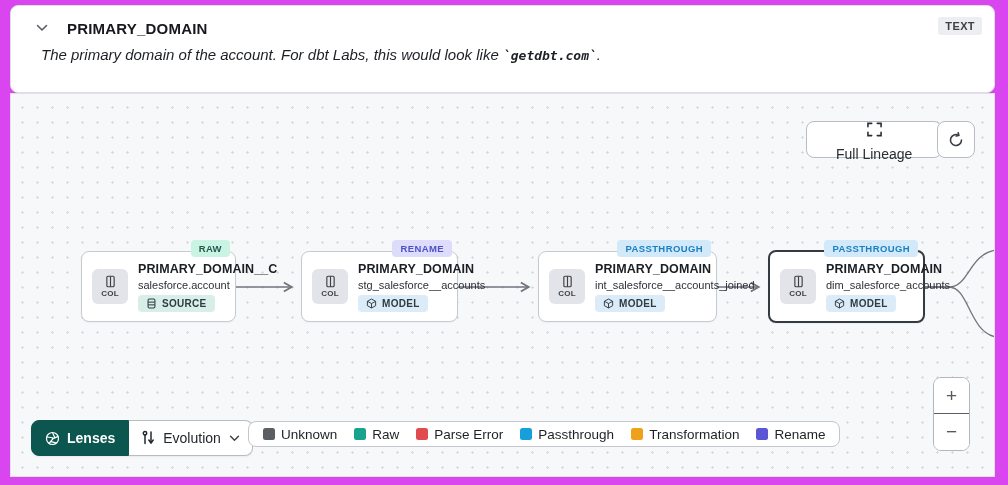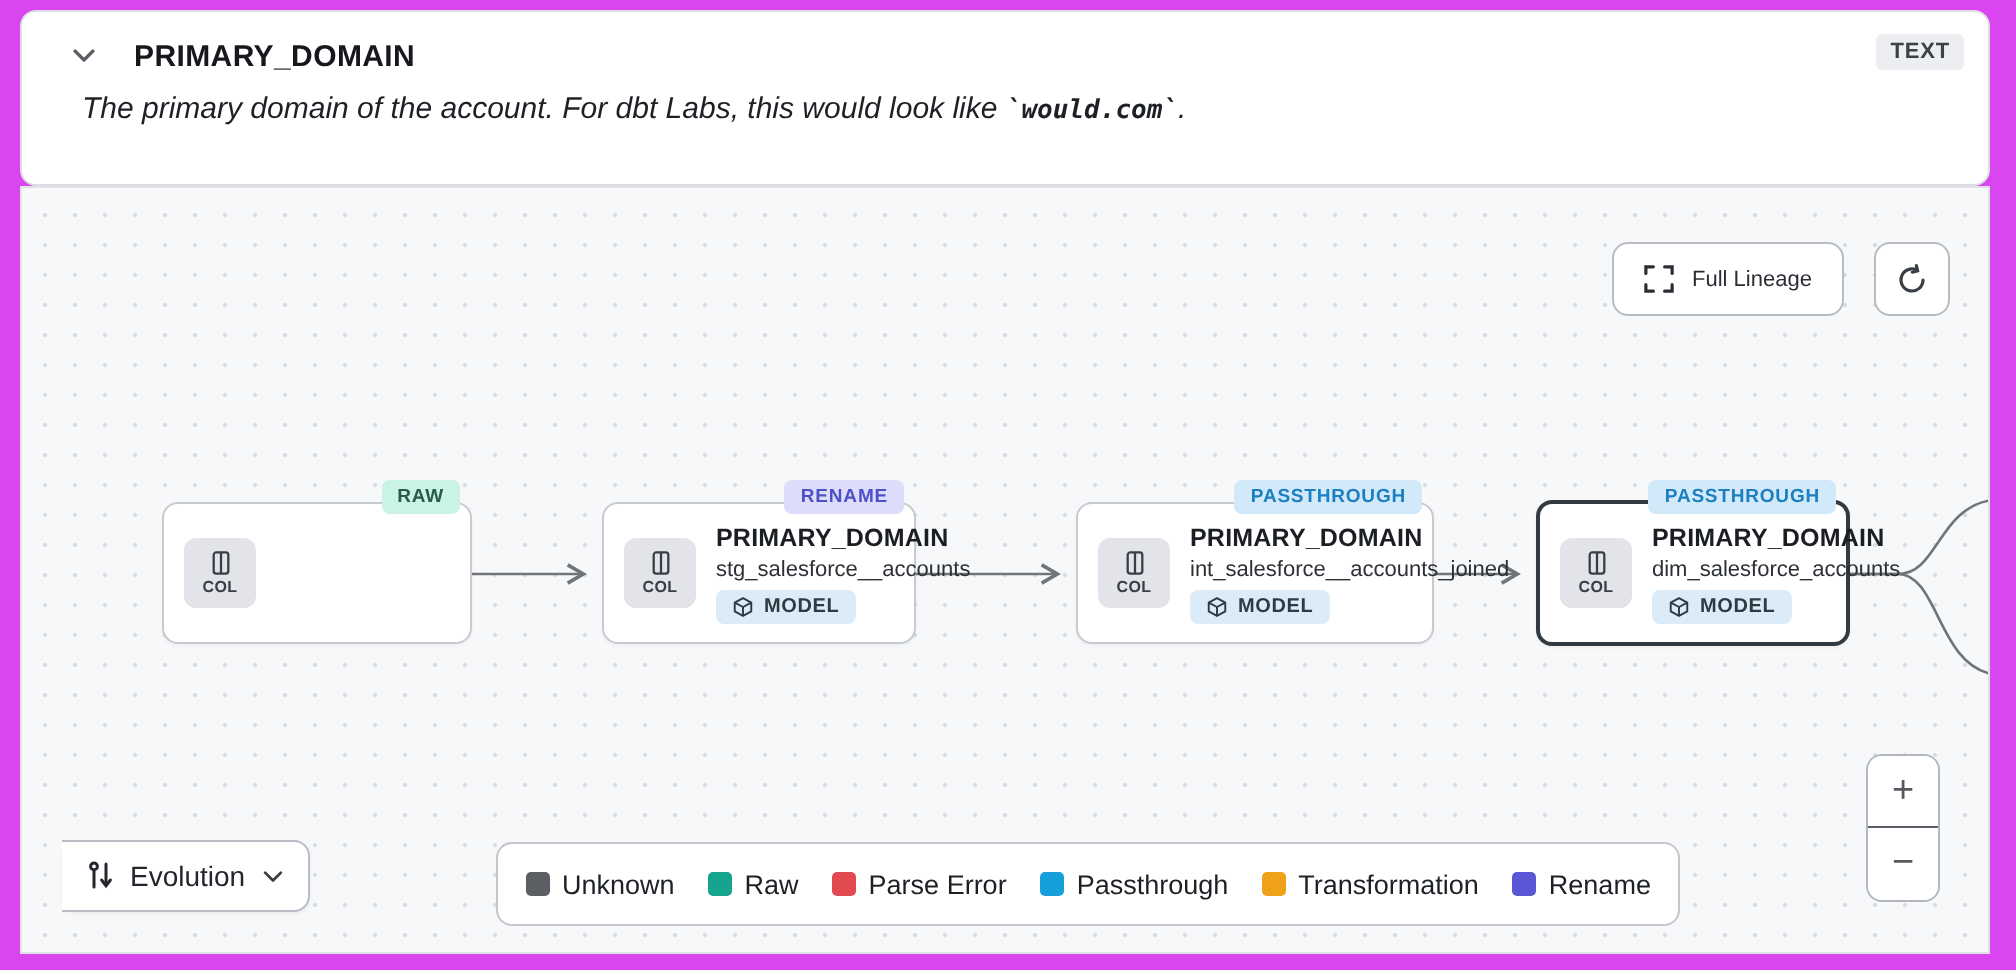"`would.com`" span.desc-code { text: would.com -> getdbt.com }
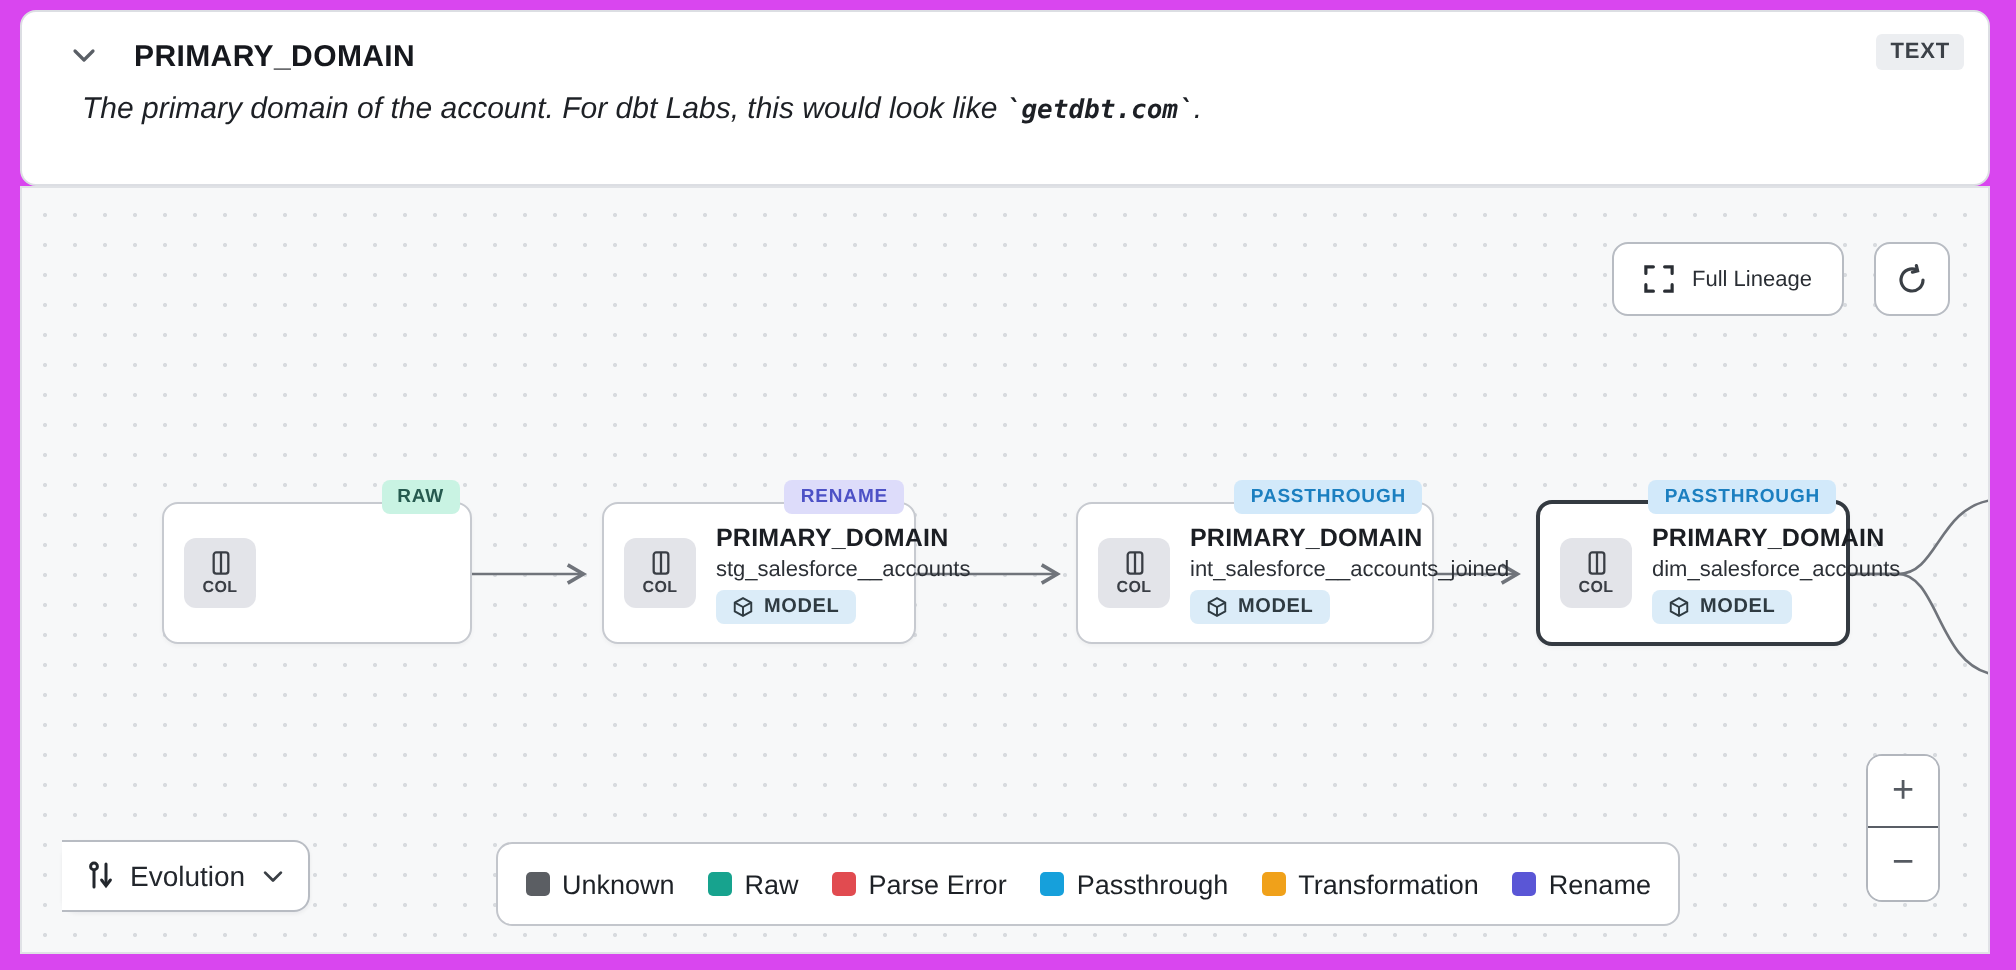"Full Lineage" .full-lineage-btn { flex-direction: none -> column; font-size: 11px -> 14px; padding: 0 15px -> 0 29px }
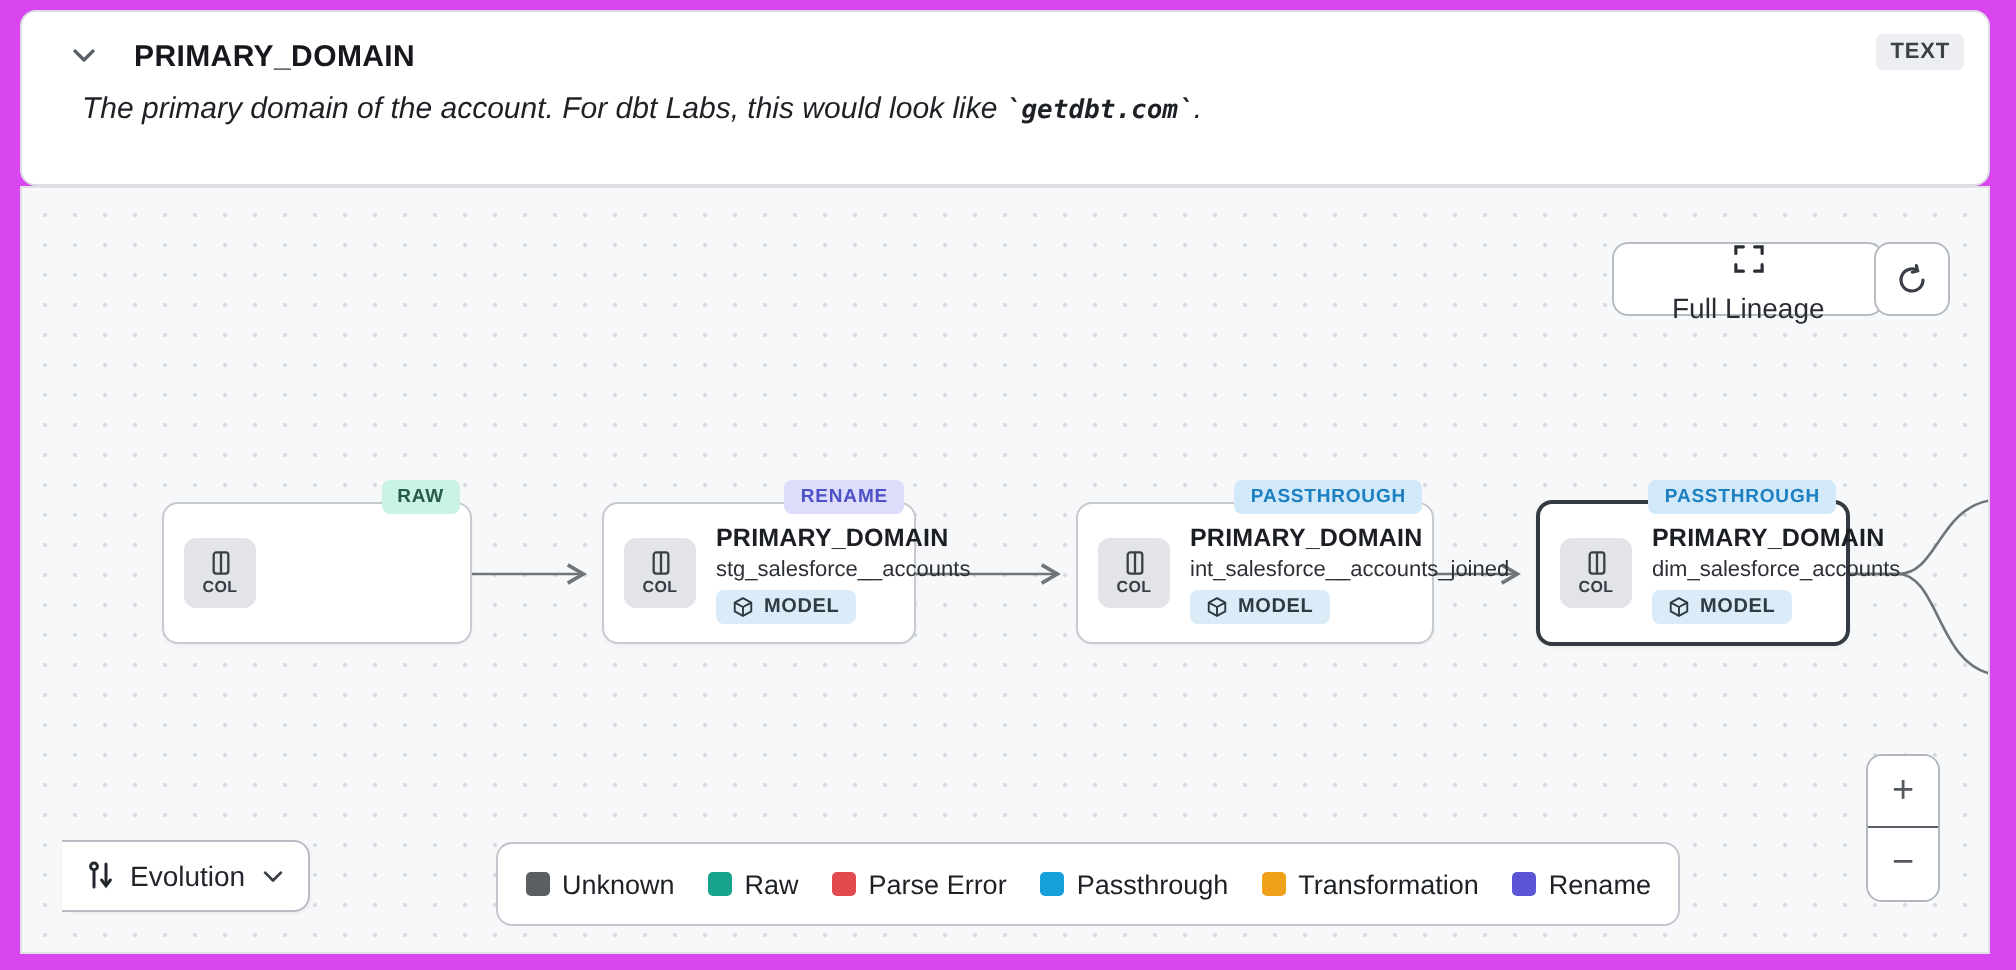"PRIMARY_DOMAIN__C" div.node-body { html: none -> <div> <div>PRIMARY_DOMAIN__C</div> <div>salesforce.account</div> <div> <svg> <rect></rect> <line></line> <line></line> </svg> <span>SOURCE</span> </div> </div> }
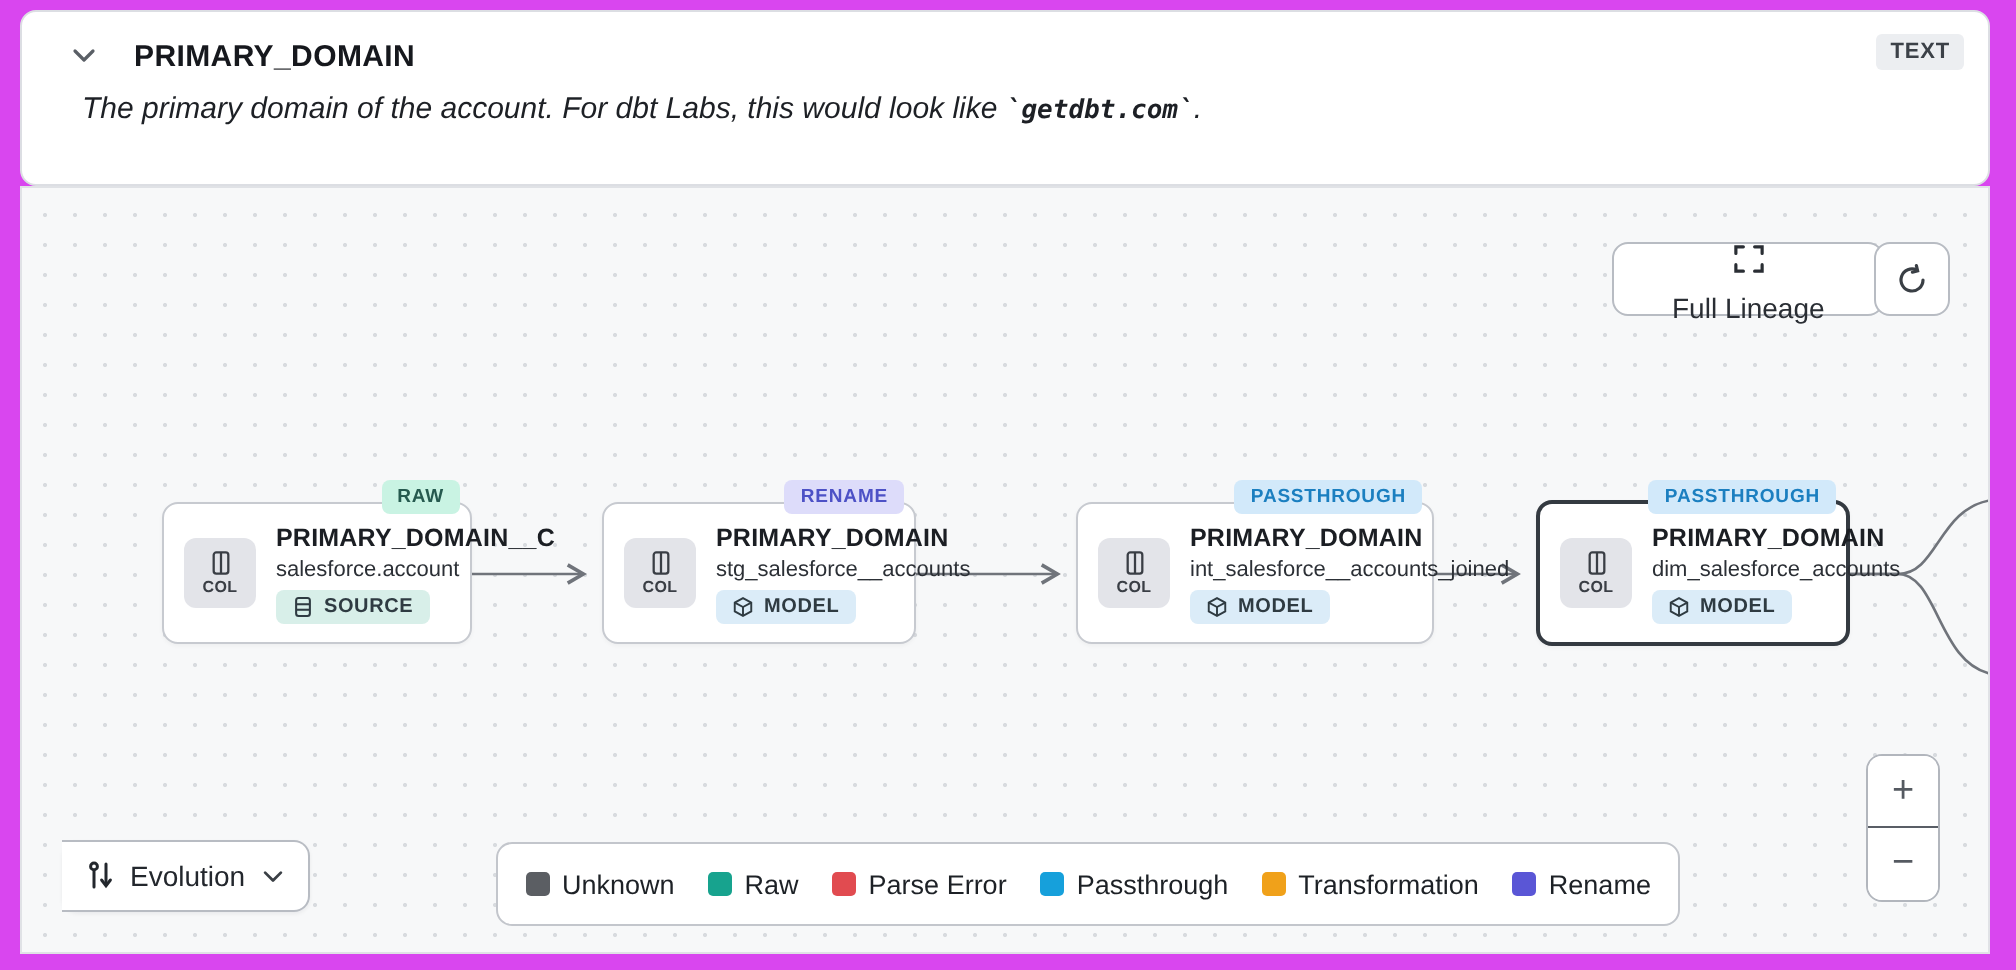"Lenses" button.lenses-btn { html: none -> <button> <span> <svg> <circle></circle> <path></path> <path></path> <path></path> <path></path> <path></path> </svg> </span> <span>Lenses</span> </button> }
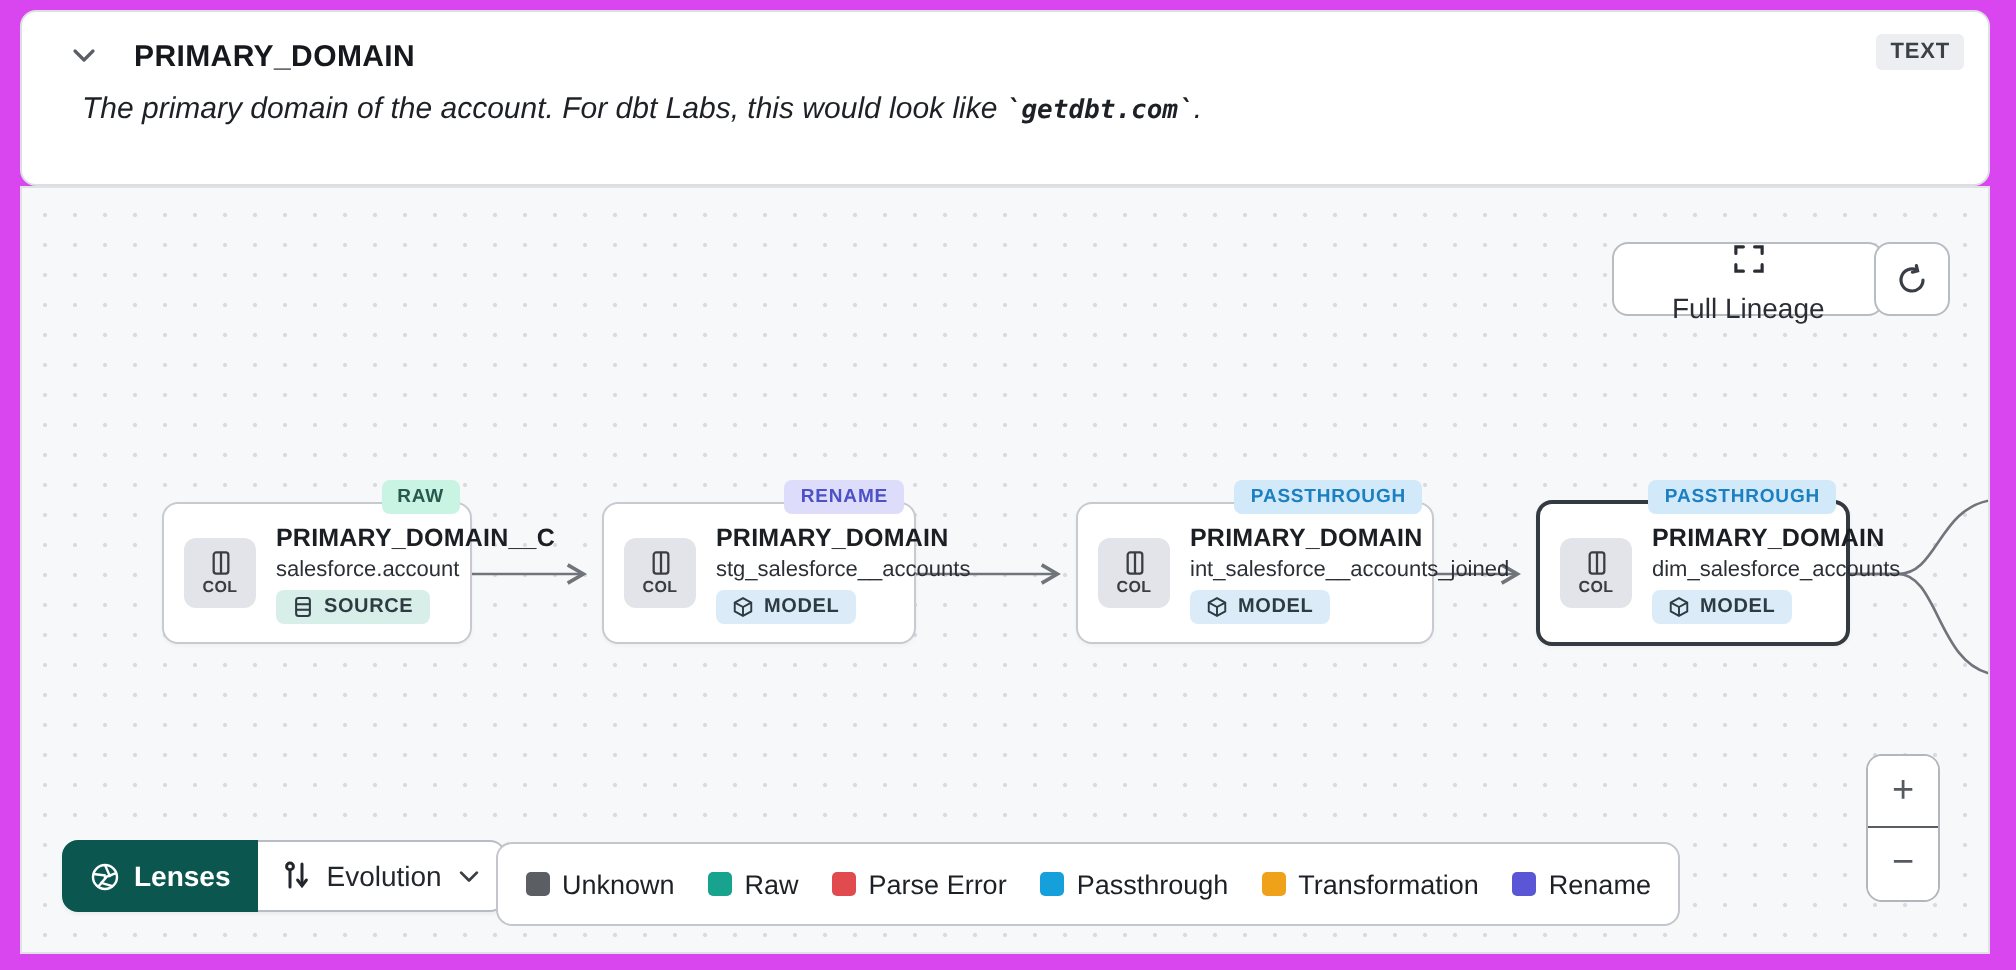"Unknown" .legend { height: 42px -> 26px }
